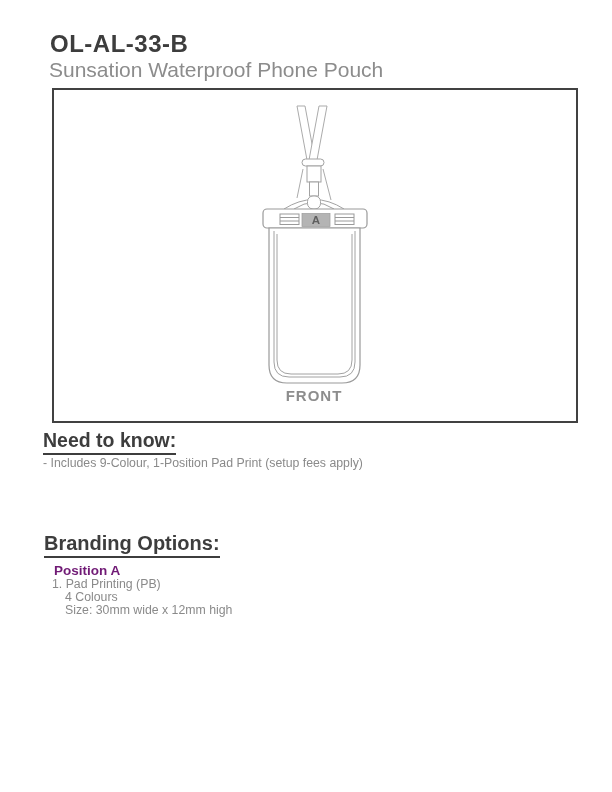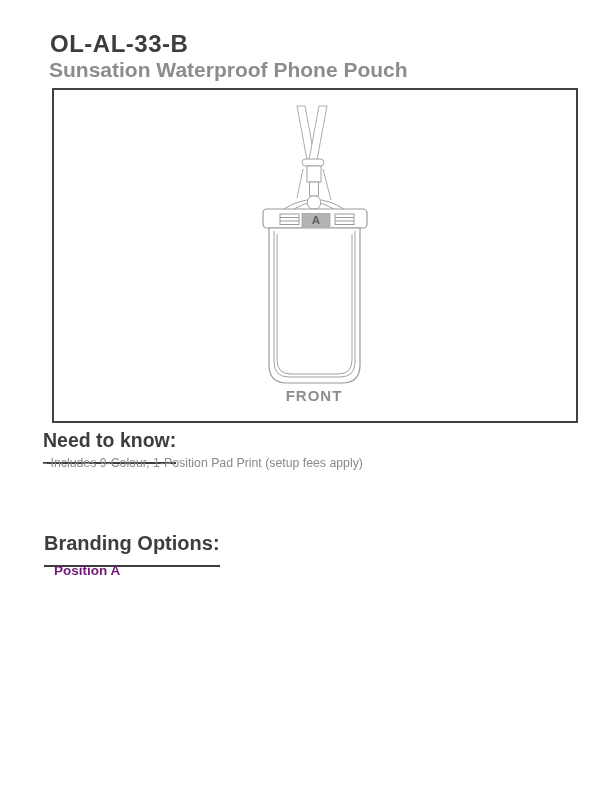"Sunsation Waterproof Phone Pouch" .product-name { font-weight: bold -> normal }
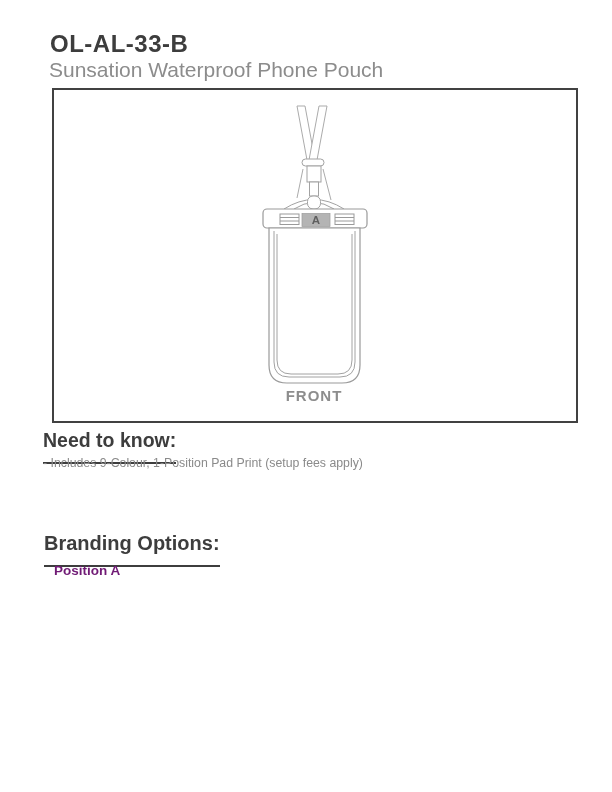"Need to know:" .section-heading .underlined { padding-bottom: 10px -> 1px }
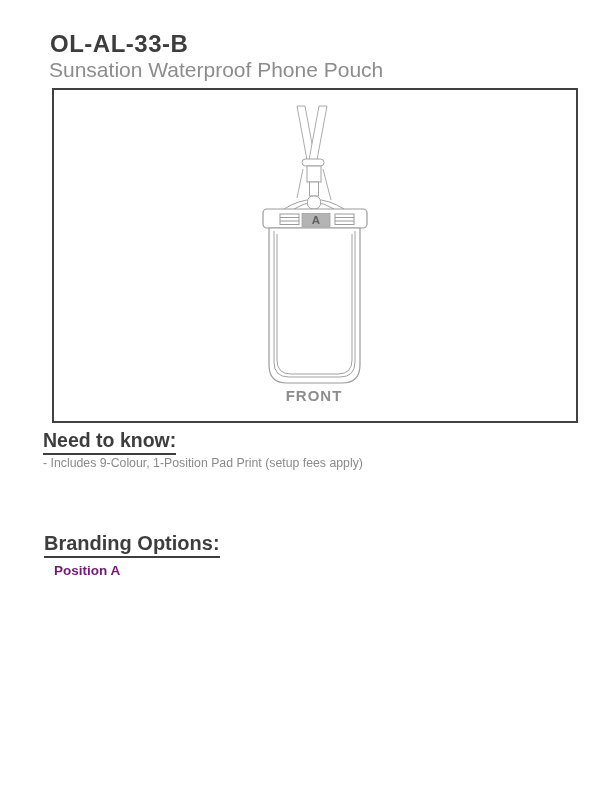"1. Pad Printing (PB)" div.position-details { html: none -> <div> <div>1. Pad Printing (PB)</div> <div>4 Colours</div> <div>Size: 30mm wide x 12mm high</div> </div> }
